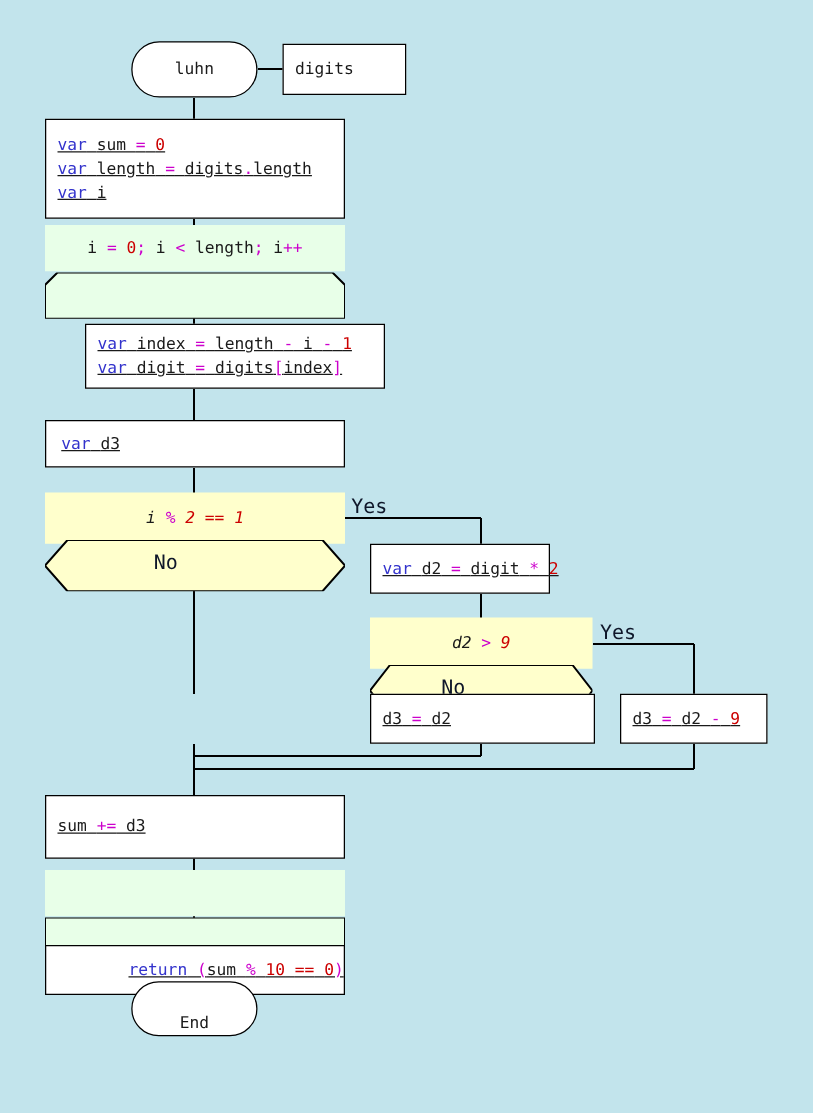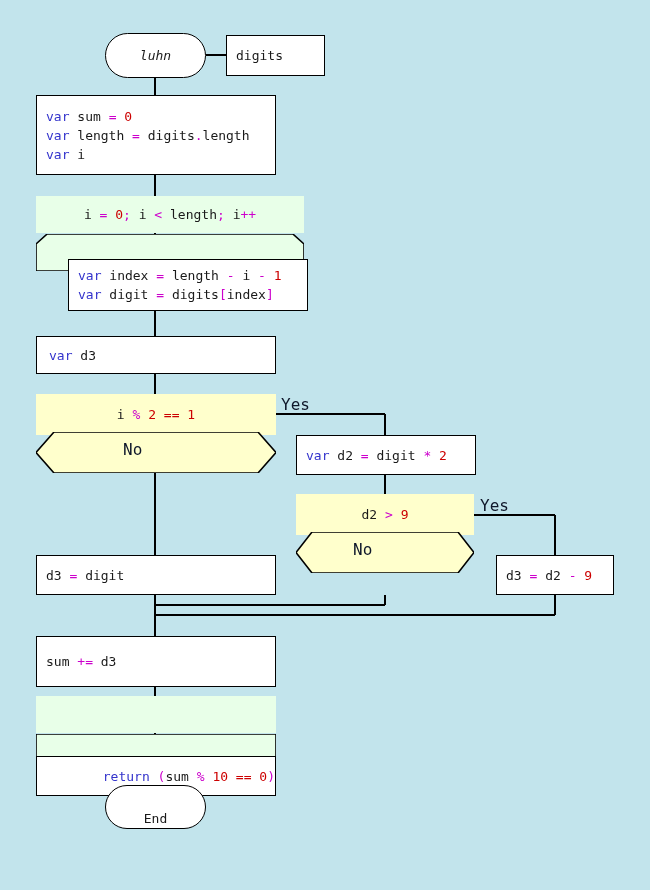"luhn" div.node { font-style: italic -> none }
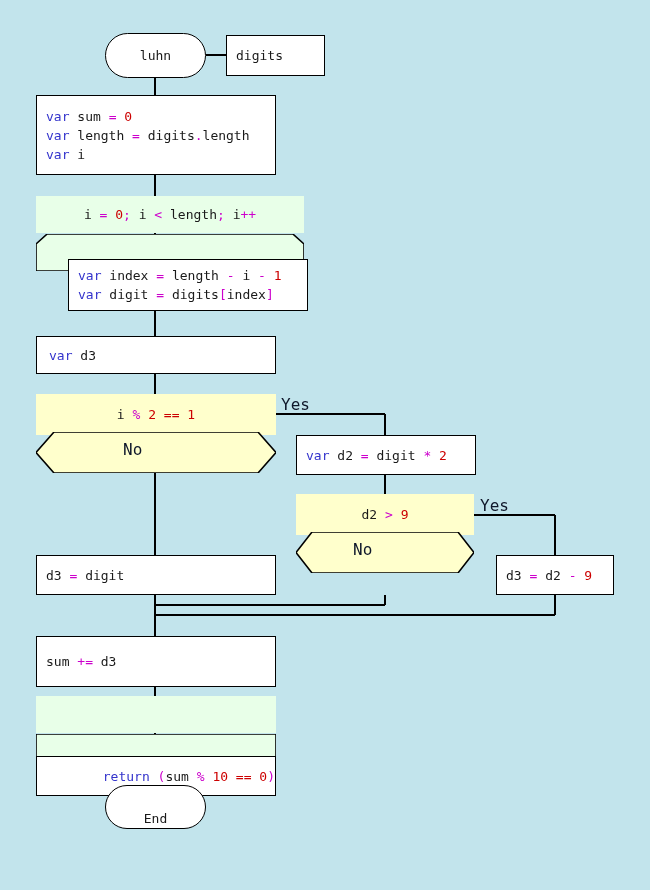"var sum = 0 var" .node.stmt { text-decoration: none -> underline }
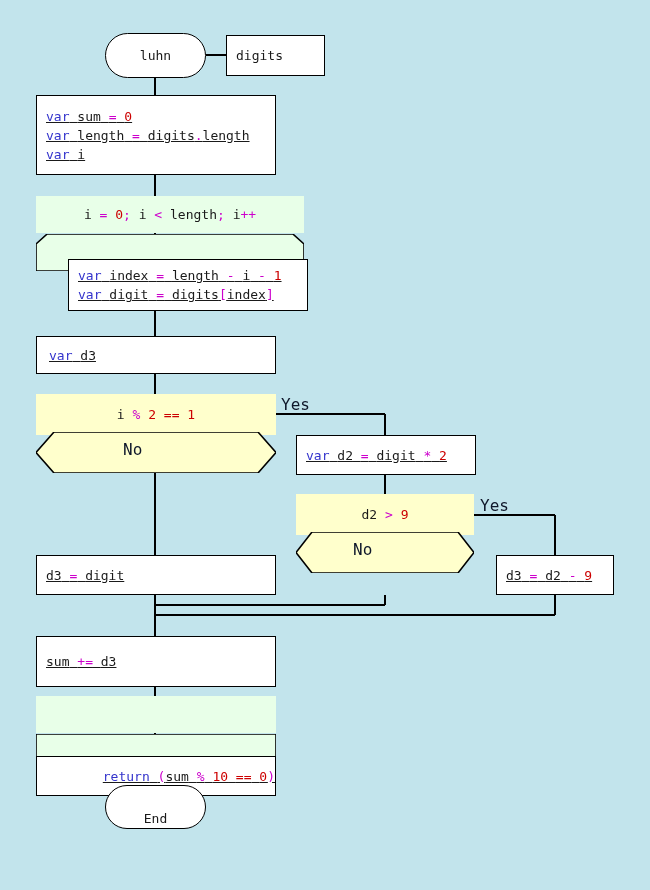"i = 0; i <" div.node { top: 196px -> 180px; width: 268px -> 240px }
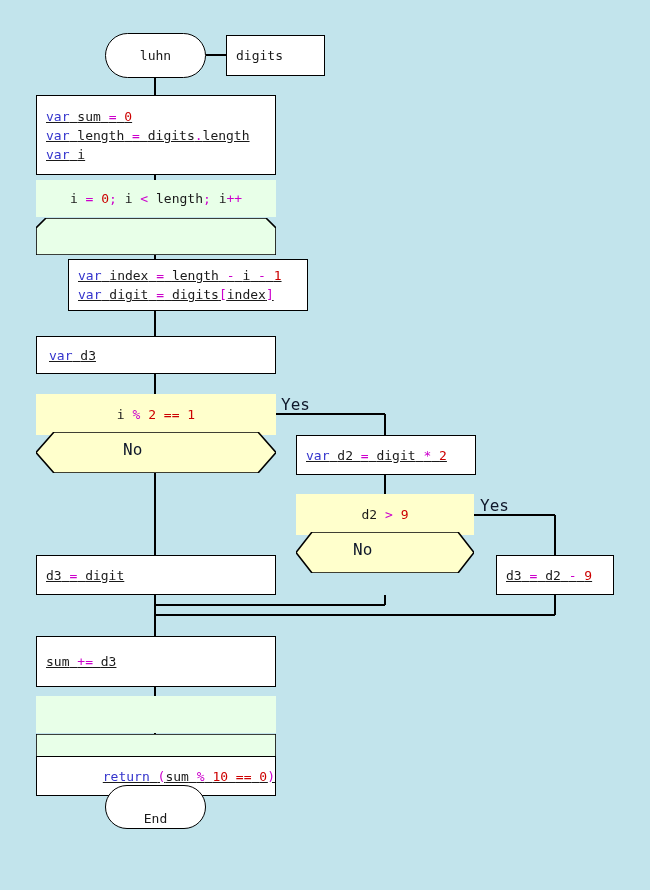"i % 2 == 1" .node.decision { font-style: none -> italic }
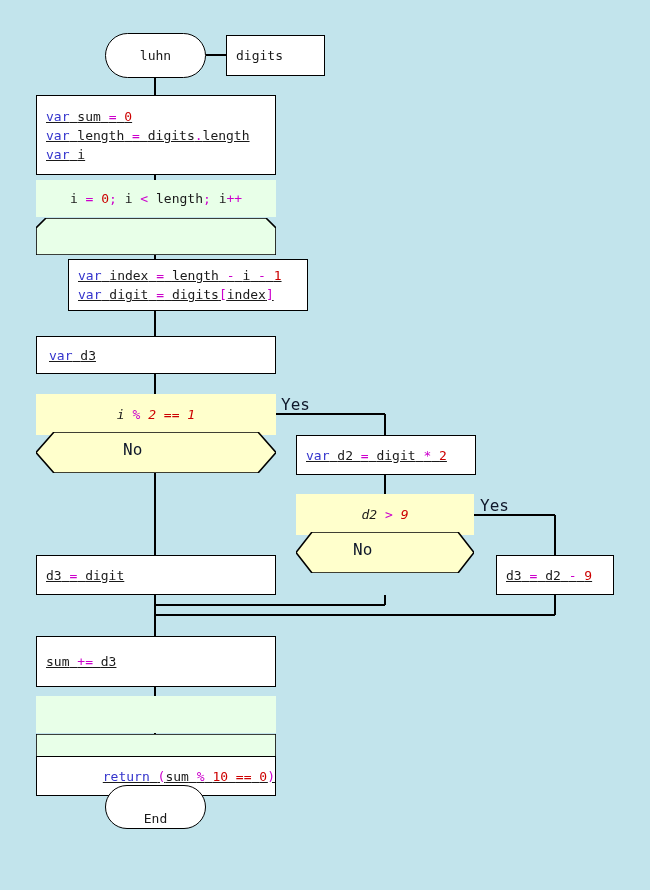"var d2 = digit *" div.node { width: 180px -> 144px }
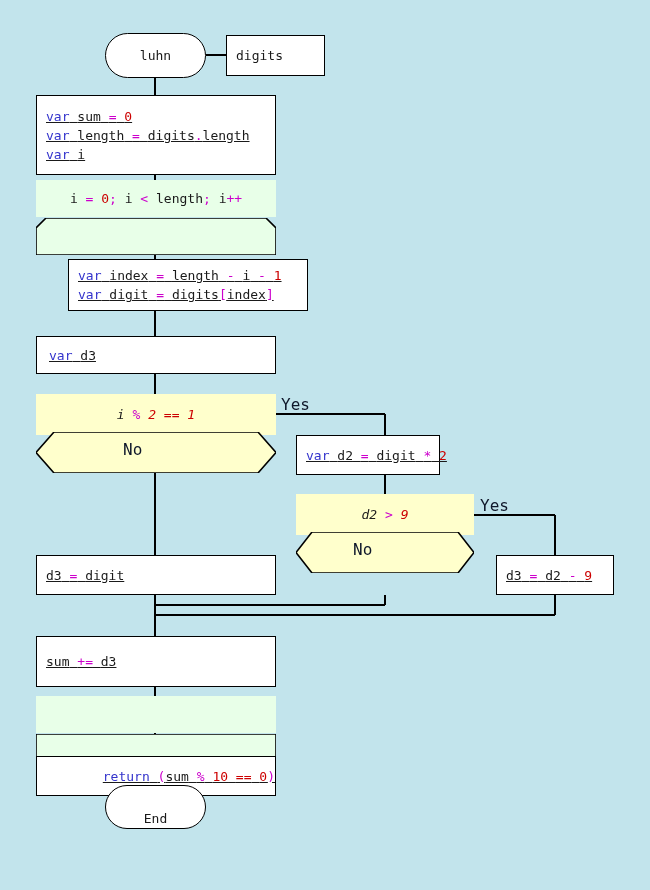"d3 = digit" div.node { html: <div> <span><span>d3</span> <span>=</span> <span>digit</span></span> </div> -> none }
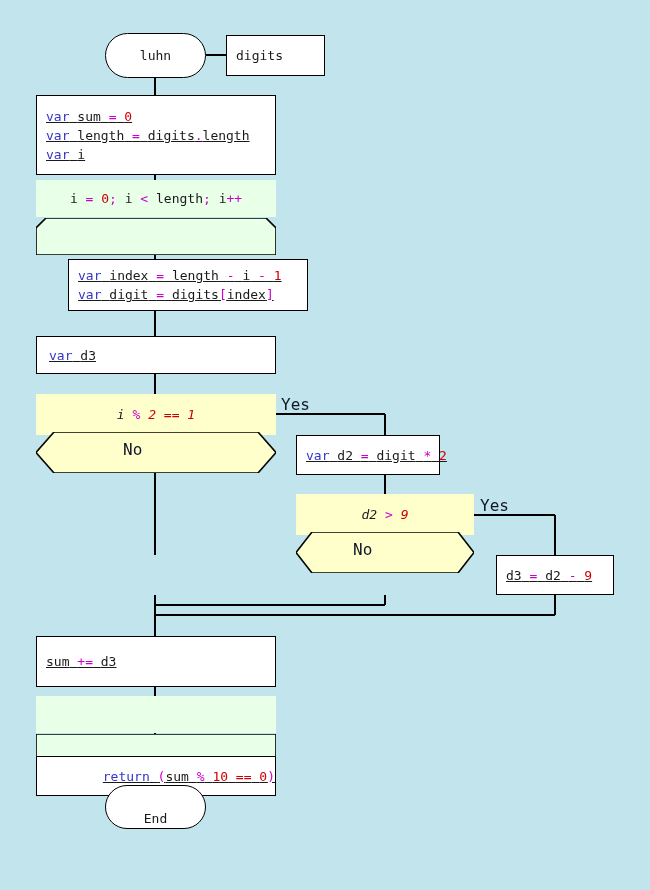"d3 = d2" div.node { html: none -> <div> <span><span>d3</span> <span>=</span> <span>d2</span></span> </div> }
